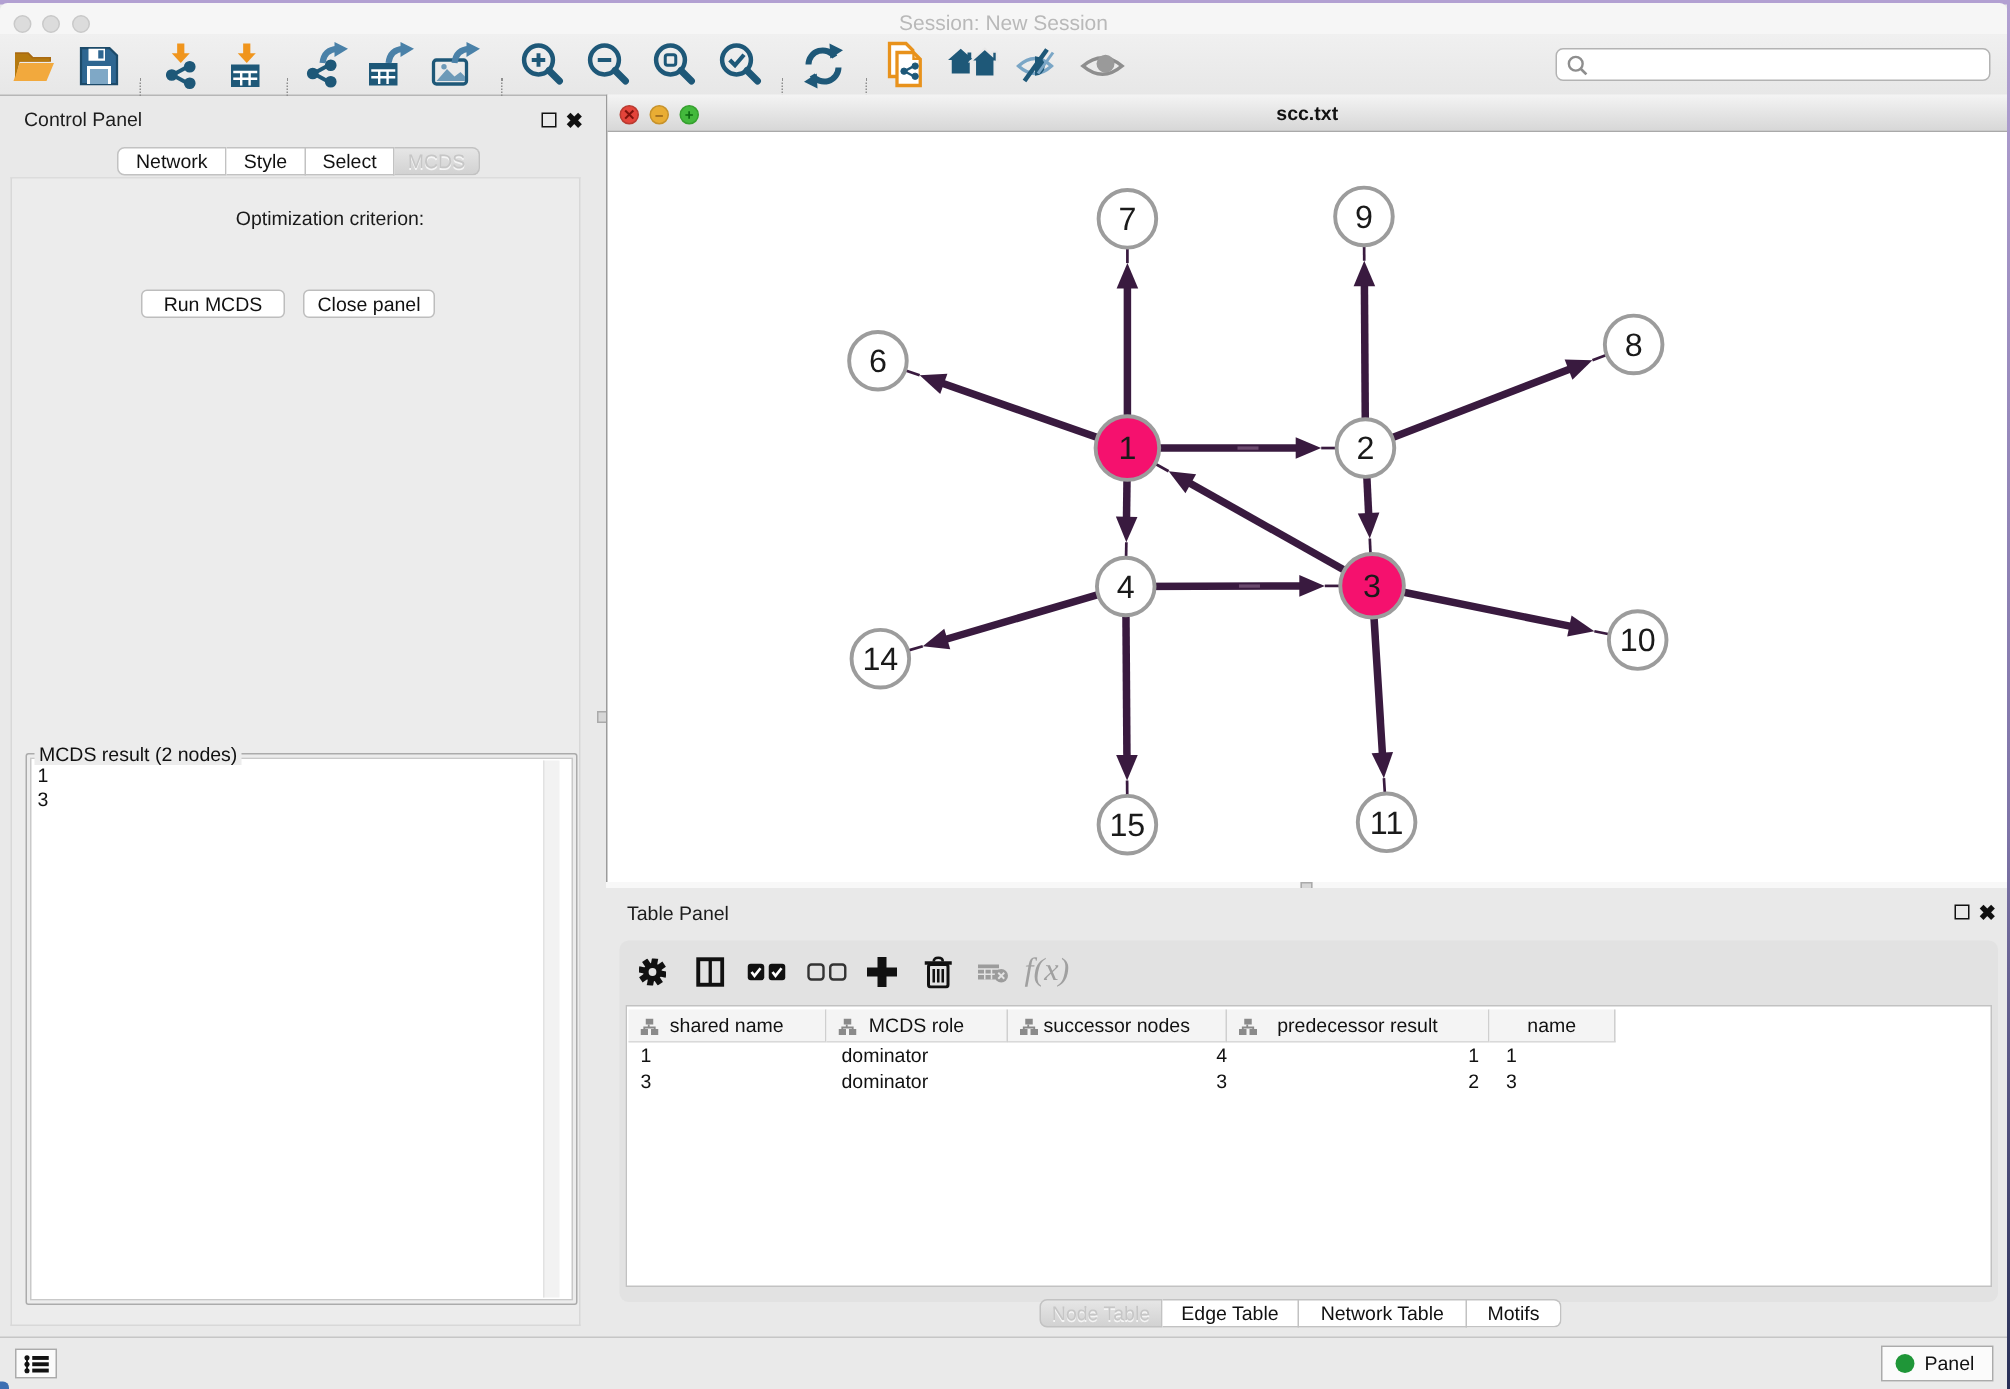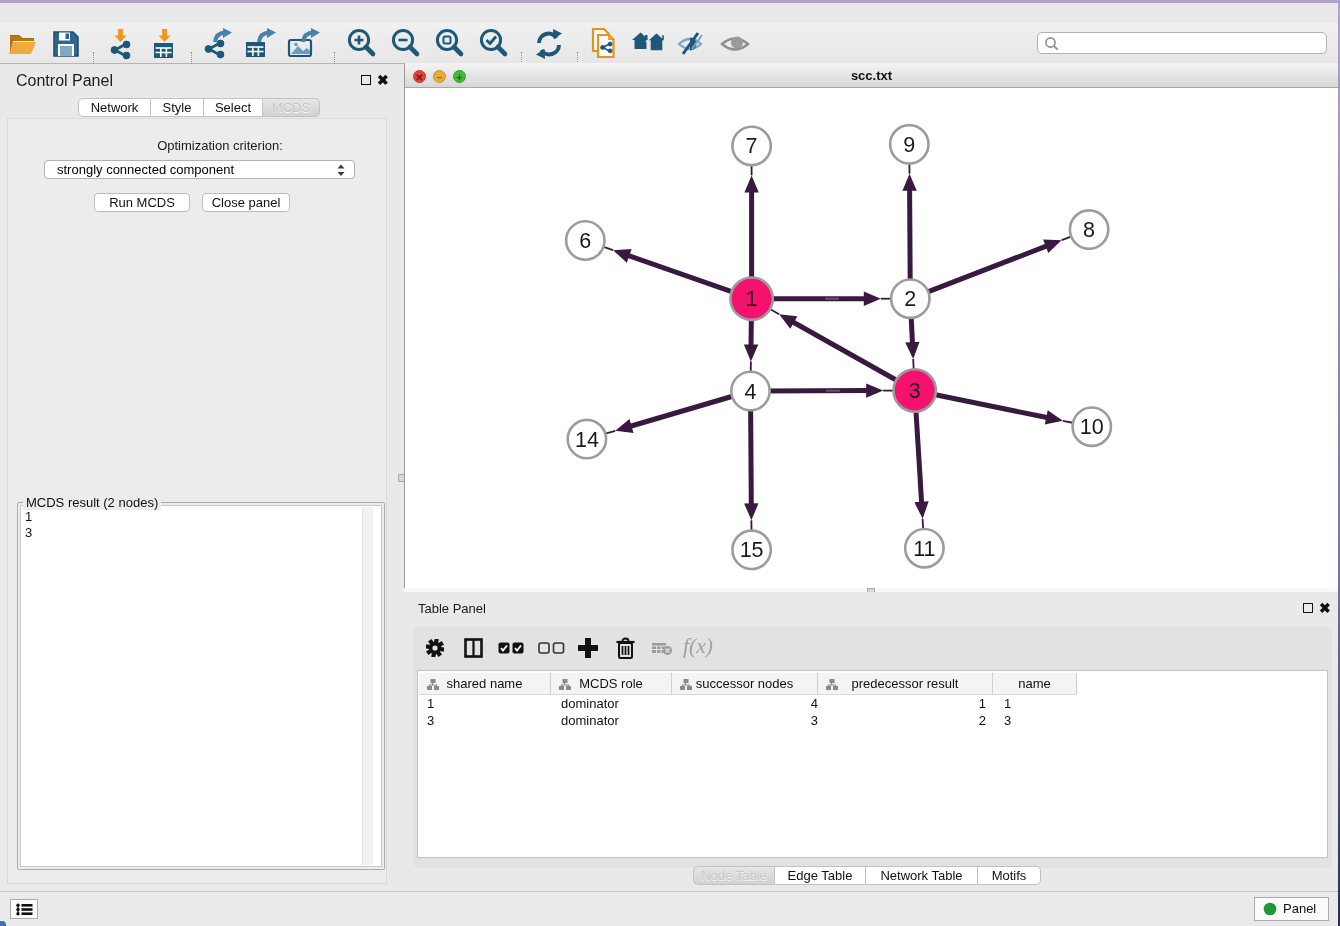"Session: New Session" div.abs { html: none -> <div> <div></div> <div></div> <div></div> <div>Session: New Session</div> </div> }
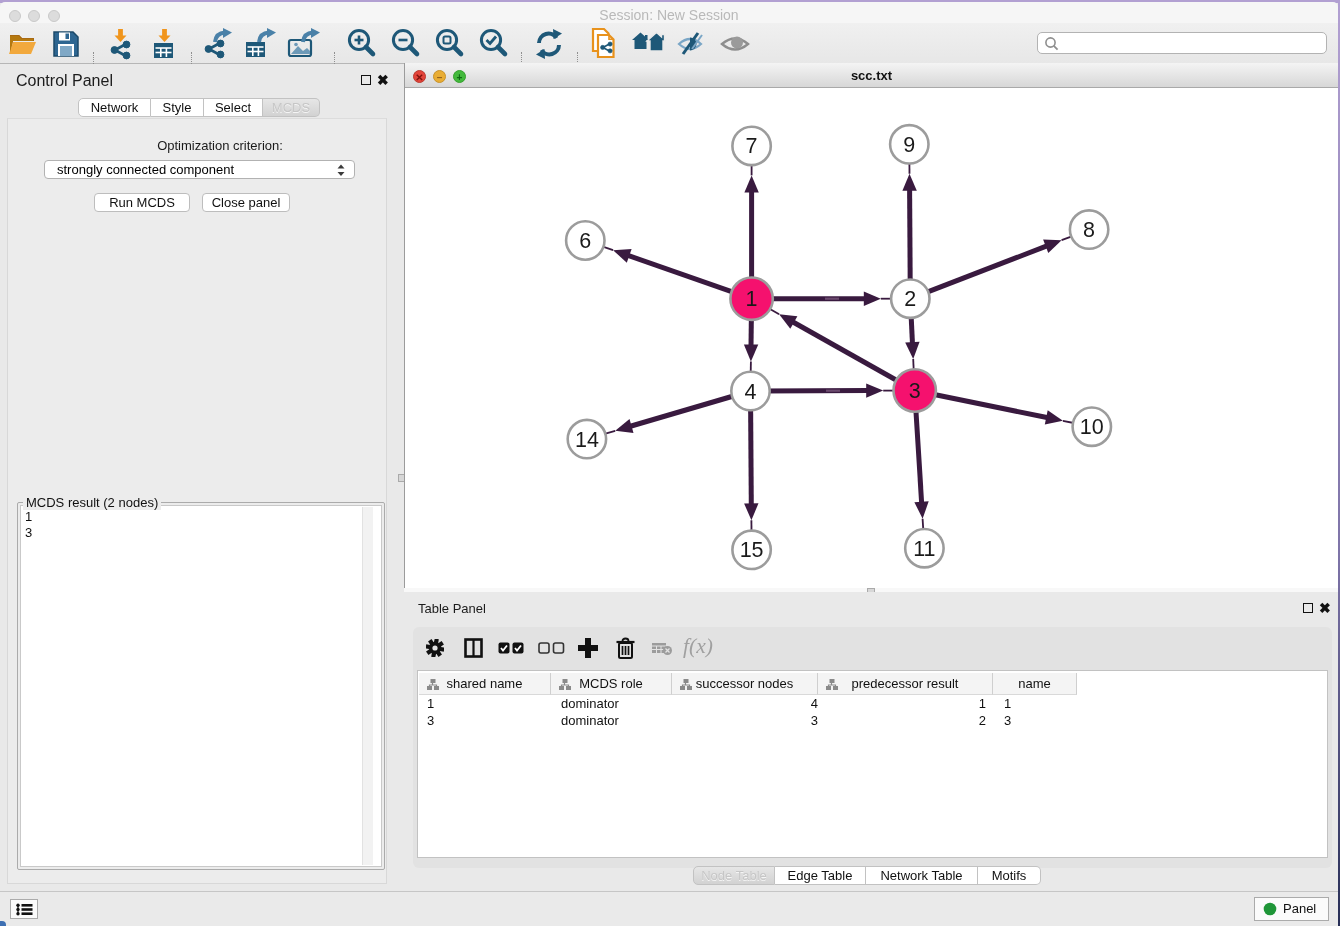"Control Panel" #cptitle { font-size: 16px -> 13px }
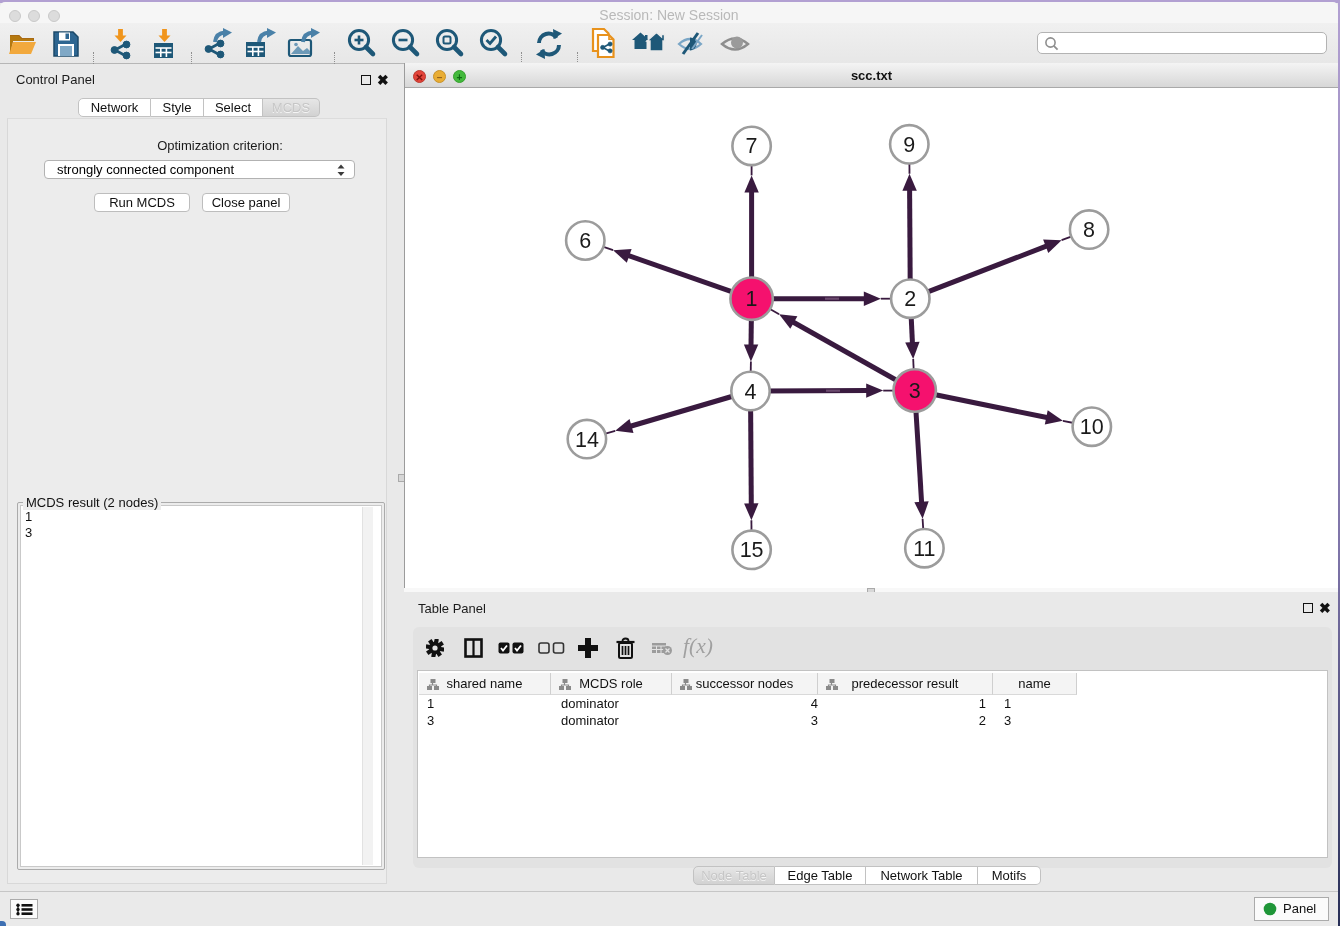"strongly connected component" div { html: <div><span>strongly connected component</span><svg> <path></path> <path></path> </svg></div> -> none }
